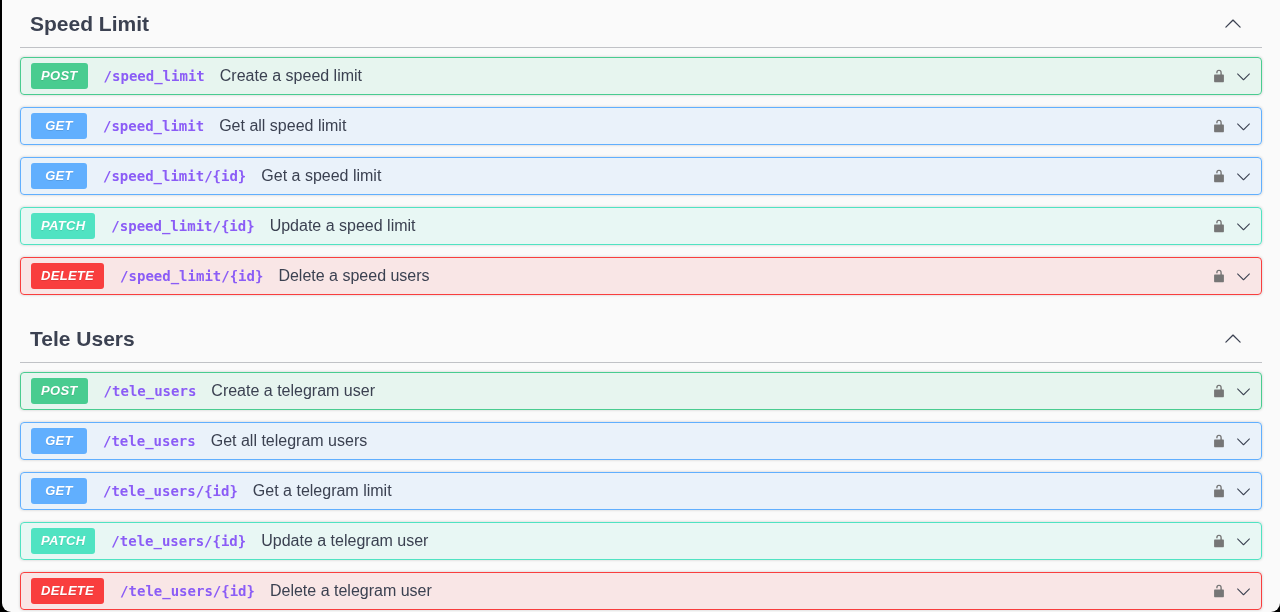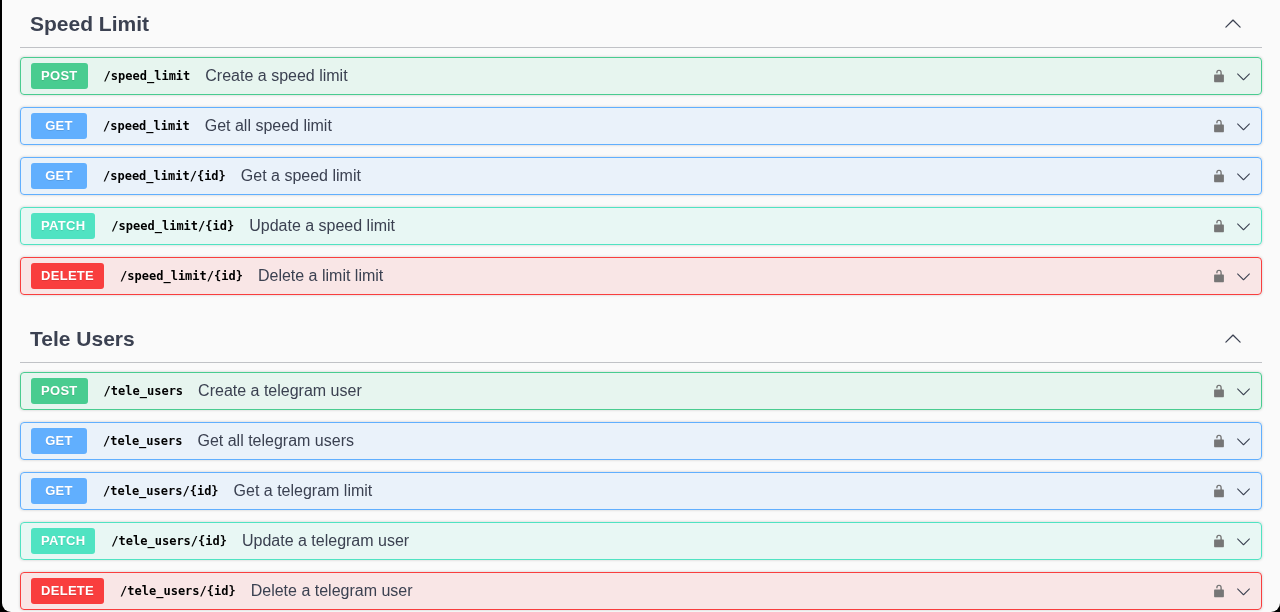"POST" .badge { font-style: none -> italic }
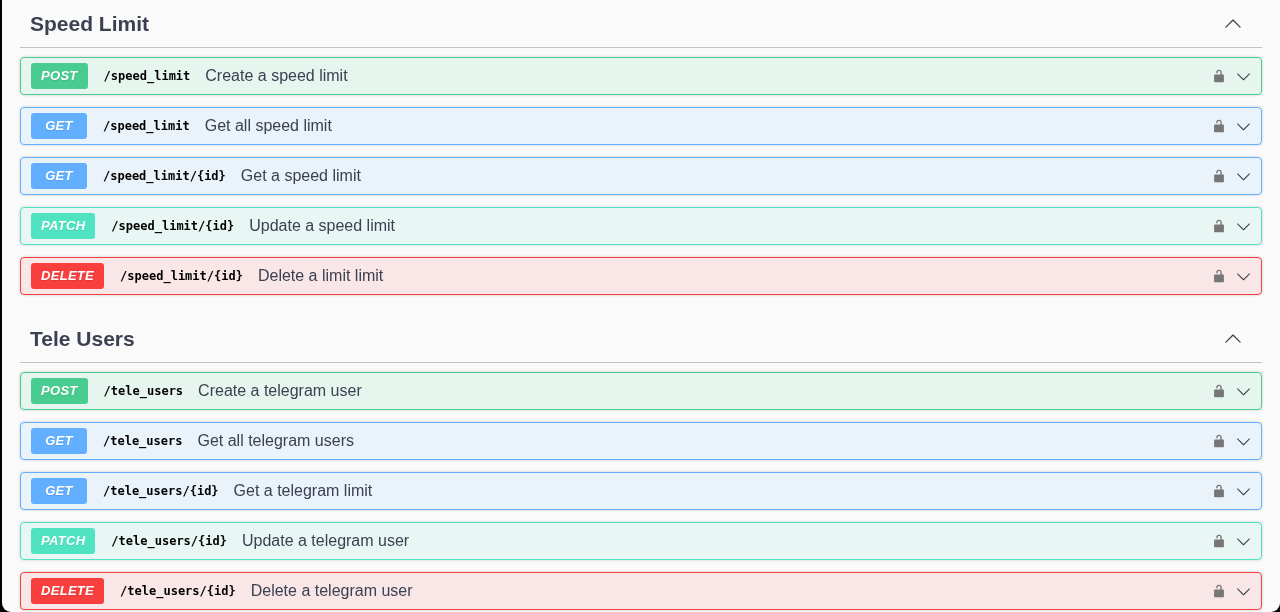"/speed_limit" .path { color: #000000 -> #8b5cf6; font-size: 12px -> 14px }
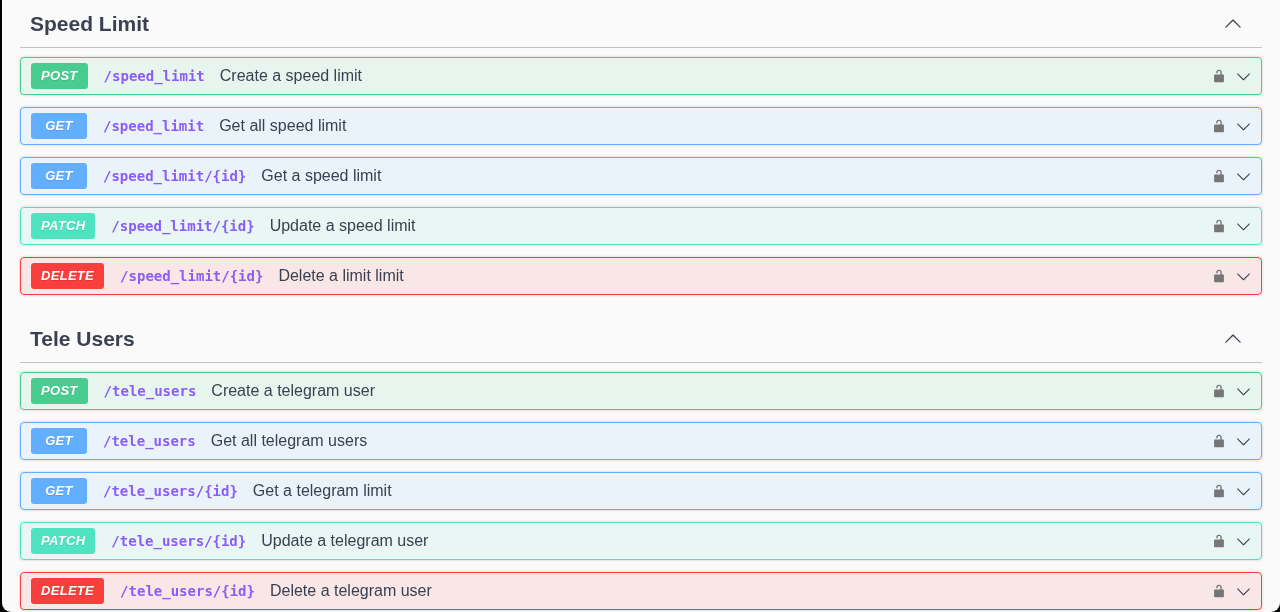"Delete a limit limit" span.summary { text: limit limit -> speed users }
